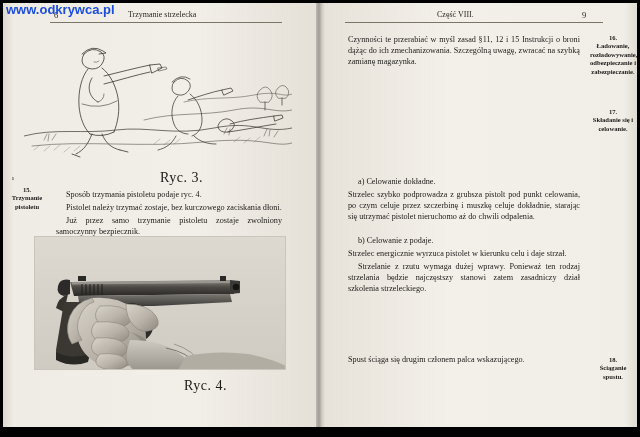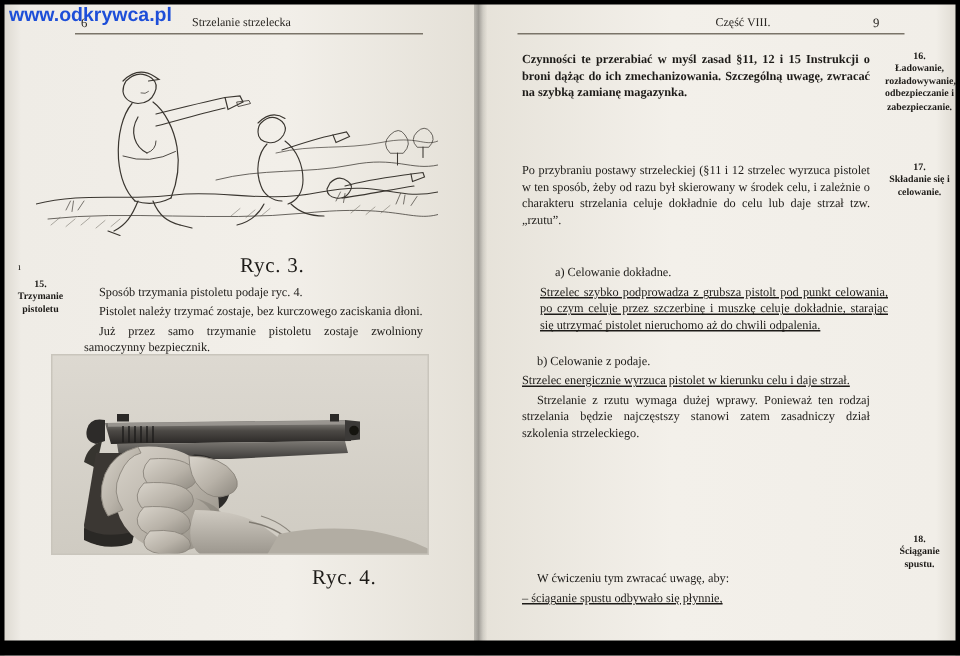"Strzelanie strzelecka" div.hdr { text: Strzelanie -> Trzymanie }
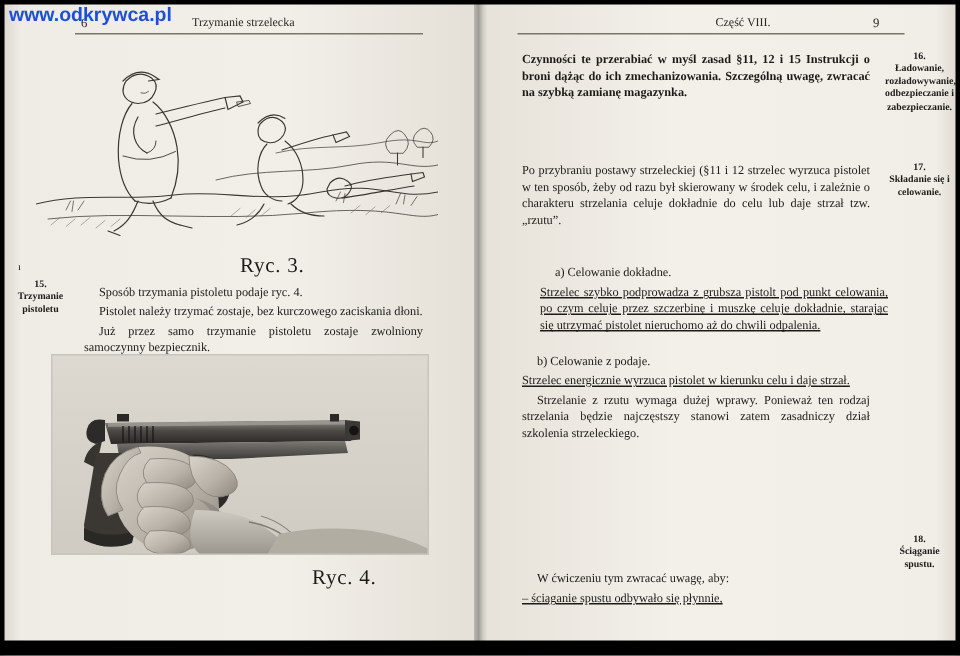"Część VIII." div.hdr { margin-left: 40px -> none }
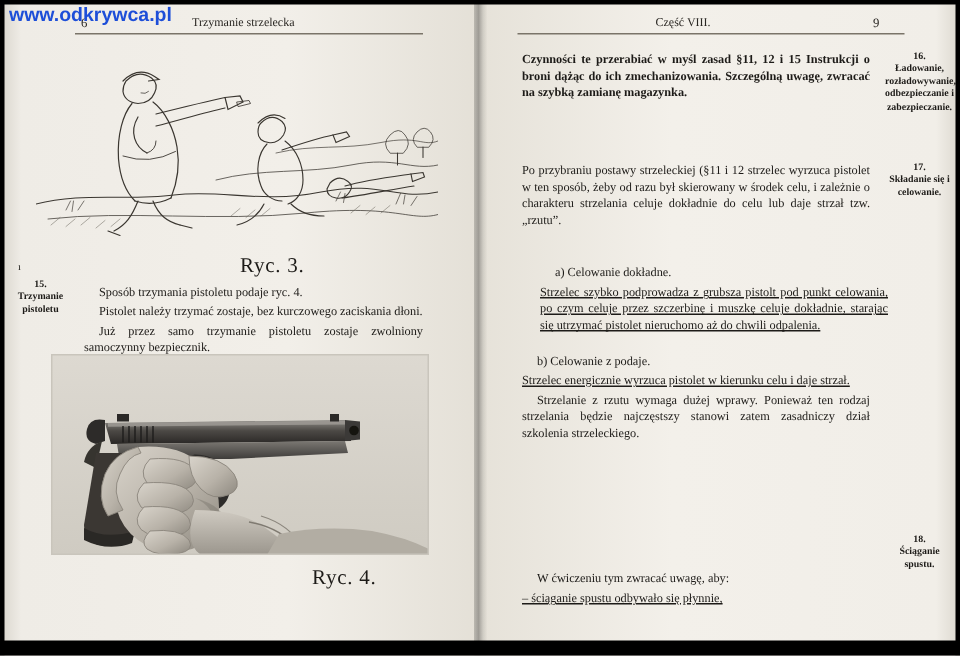"Czynności te przerabiać w myśl" div.txt { font-weight: bold -> none }
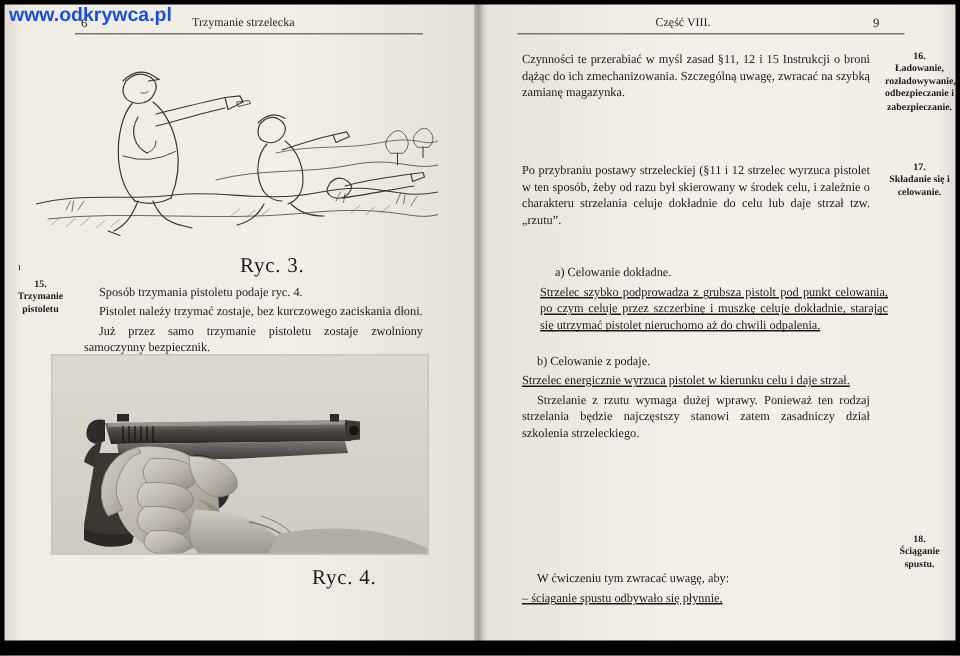"Po przybraniu postawy strzeleckiej (§11" div.txt { html: <div>Po przybraniu postawy strzeleckiej (§11 i 12 strzelec wyrzuca pistolet w ten sposób, żeby od razu był skierowany w środek celu, i zależnie o charakteru strzelania celuje dokładnie do celu lub daje strzał tzw. „rzutu”.</div> -> none }
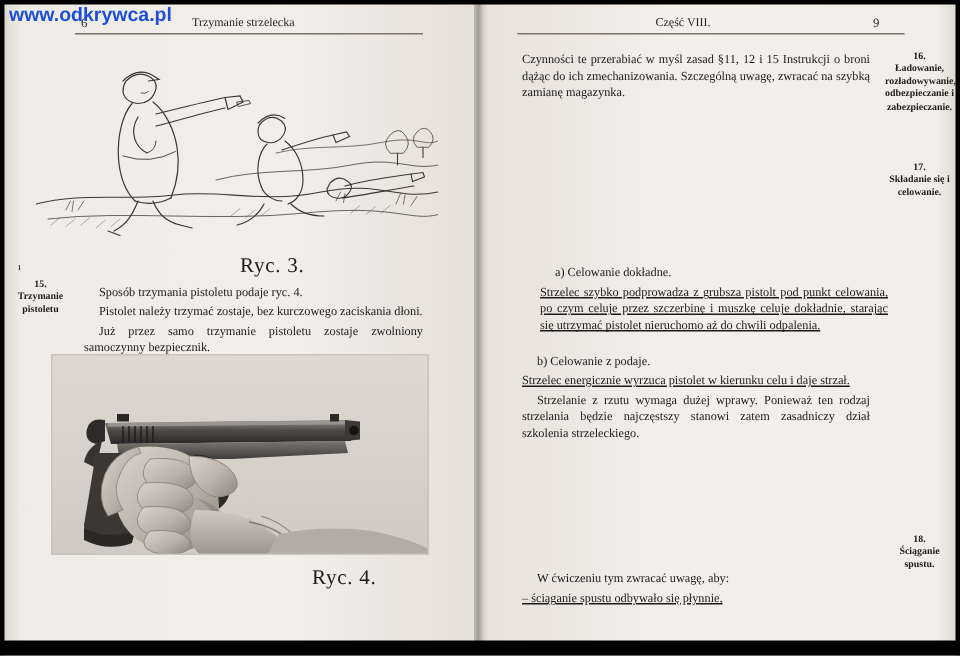"a) Celowanie dokładne." div.txt { left: 360px -> 348px }
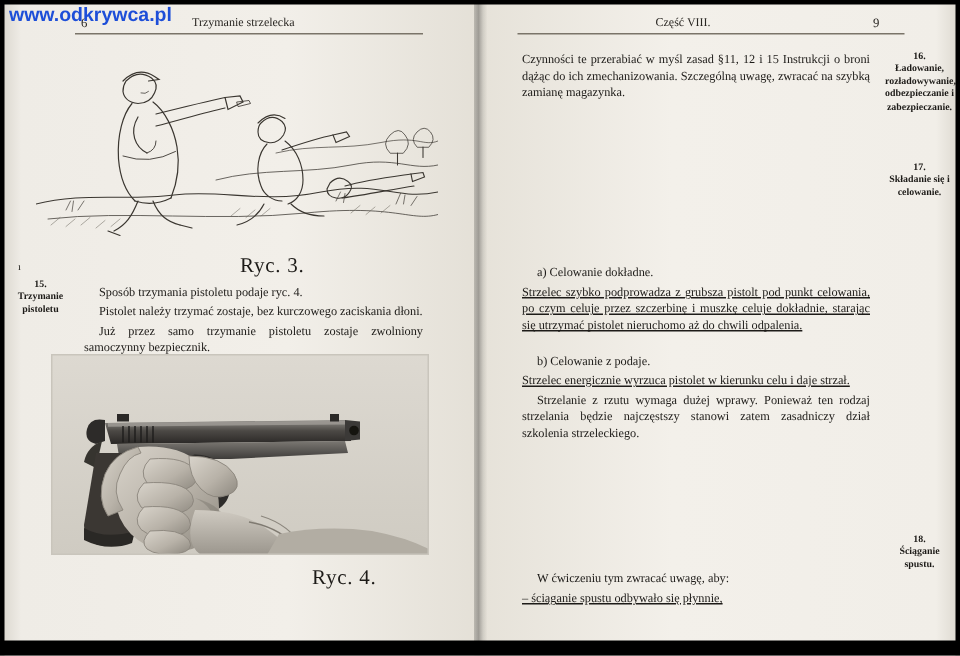"Strzelec szybko podprowadza z grubsza" .txt p.noind { text-decoration: underline -> none }
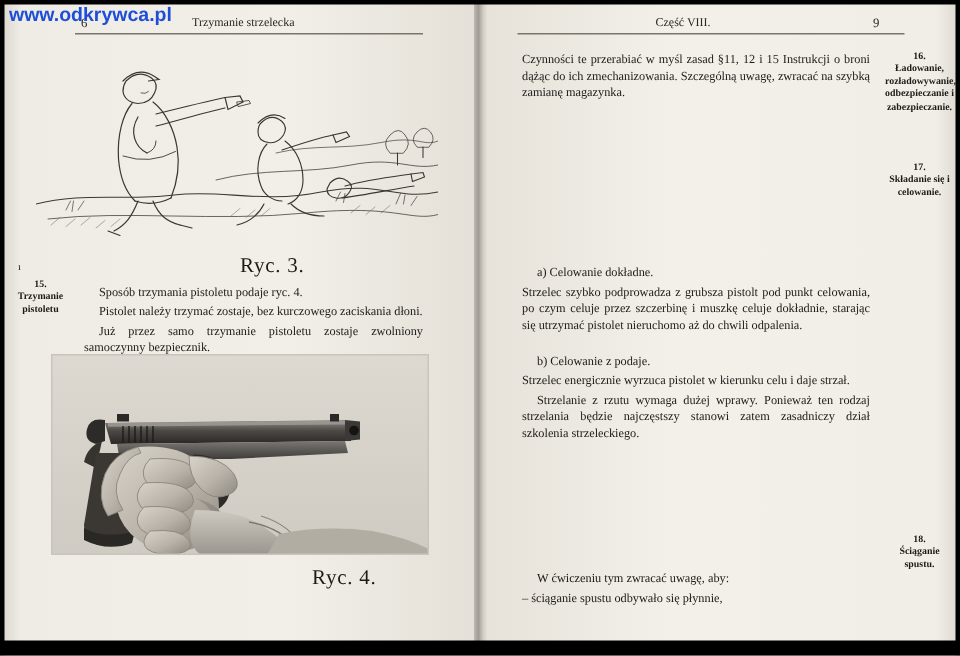"Spust ściąga się drugim członem" div.txt { html: none -> <div>Spust ściąga się drugim członem palca wskazującego.</div> }
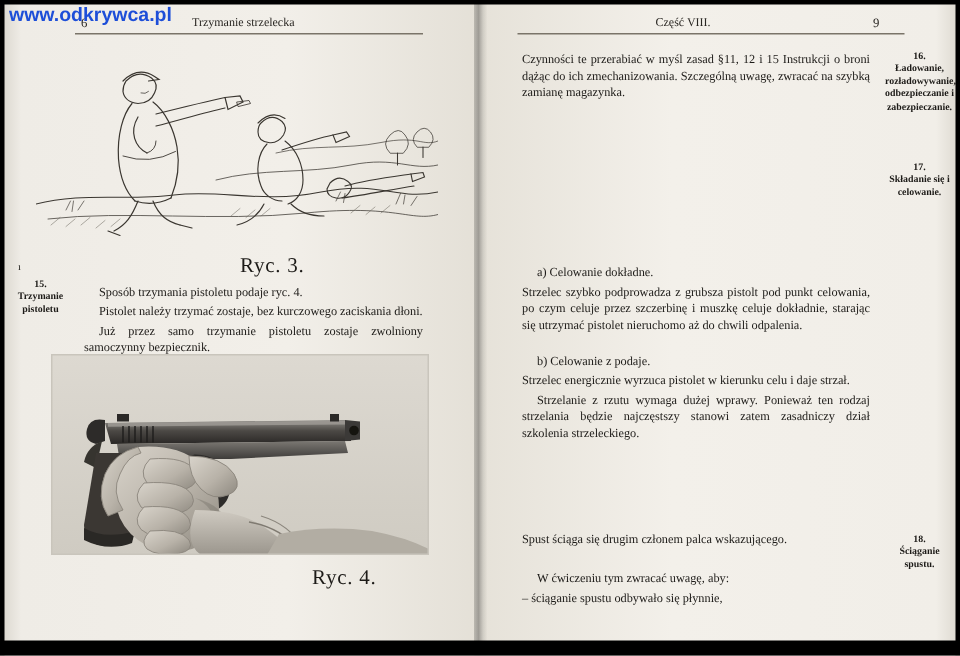"Ryc. 4." div.cap { left: 176px -> 152px }
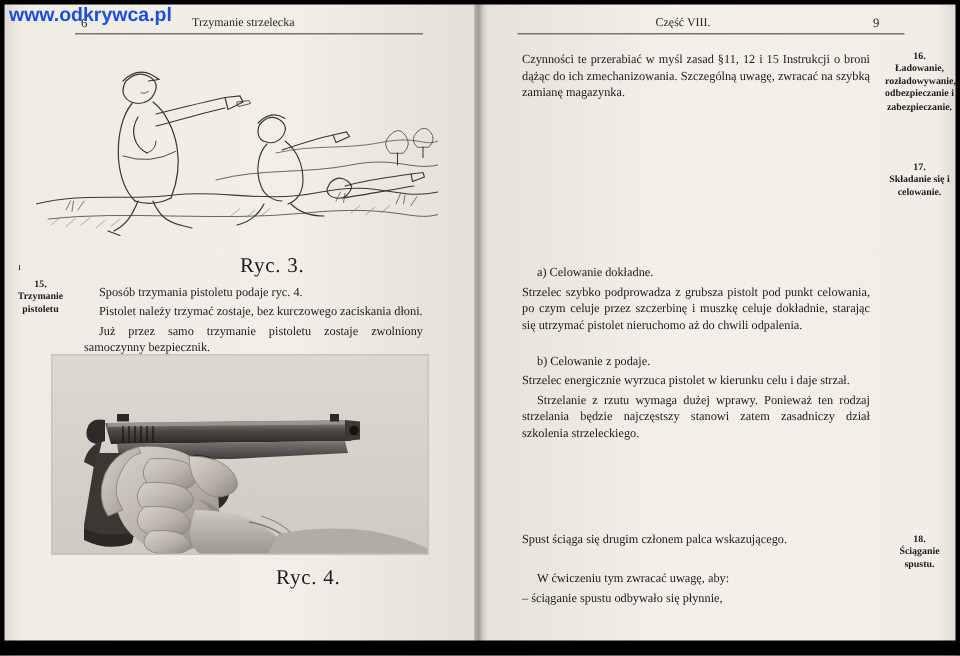"W ćwiczeniu tym zwracać uwagę," div.txt { html: <div> <p>W ćwiczeniu tym zwracać uwagę, aby:</p> <p>– ściąganie spustu odbywało się płynnie,</p> </div> -> none }
